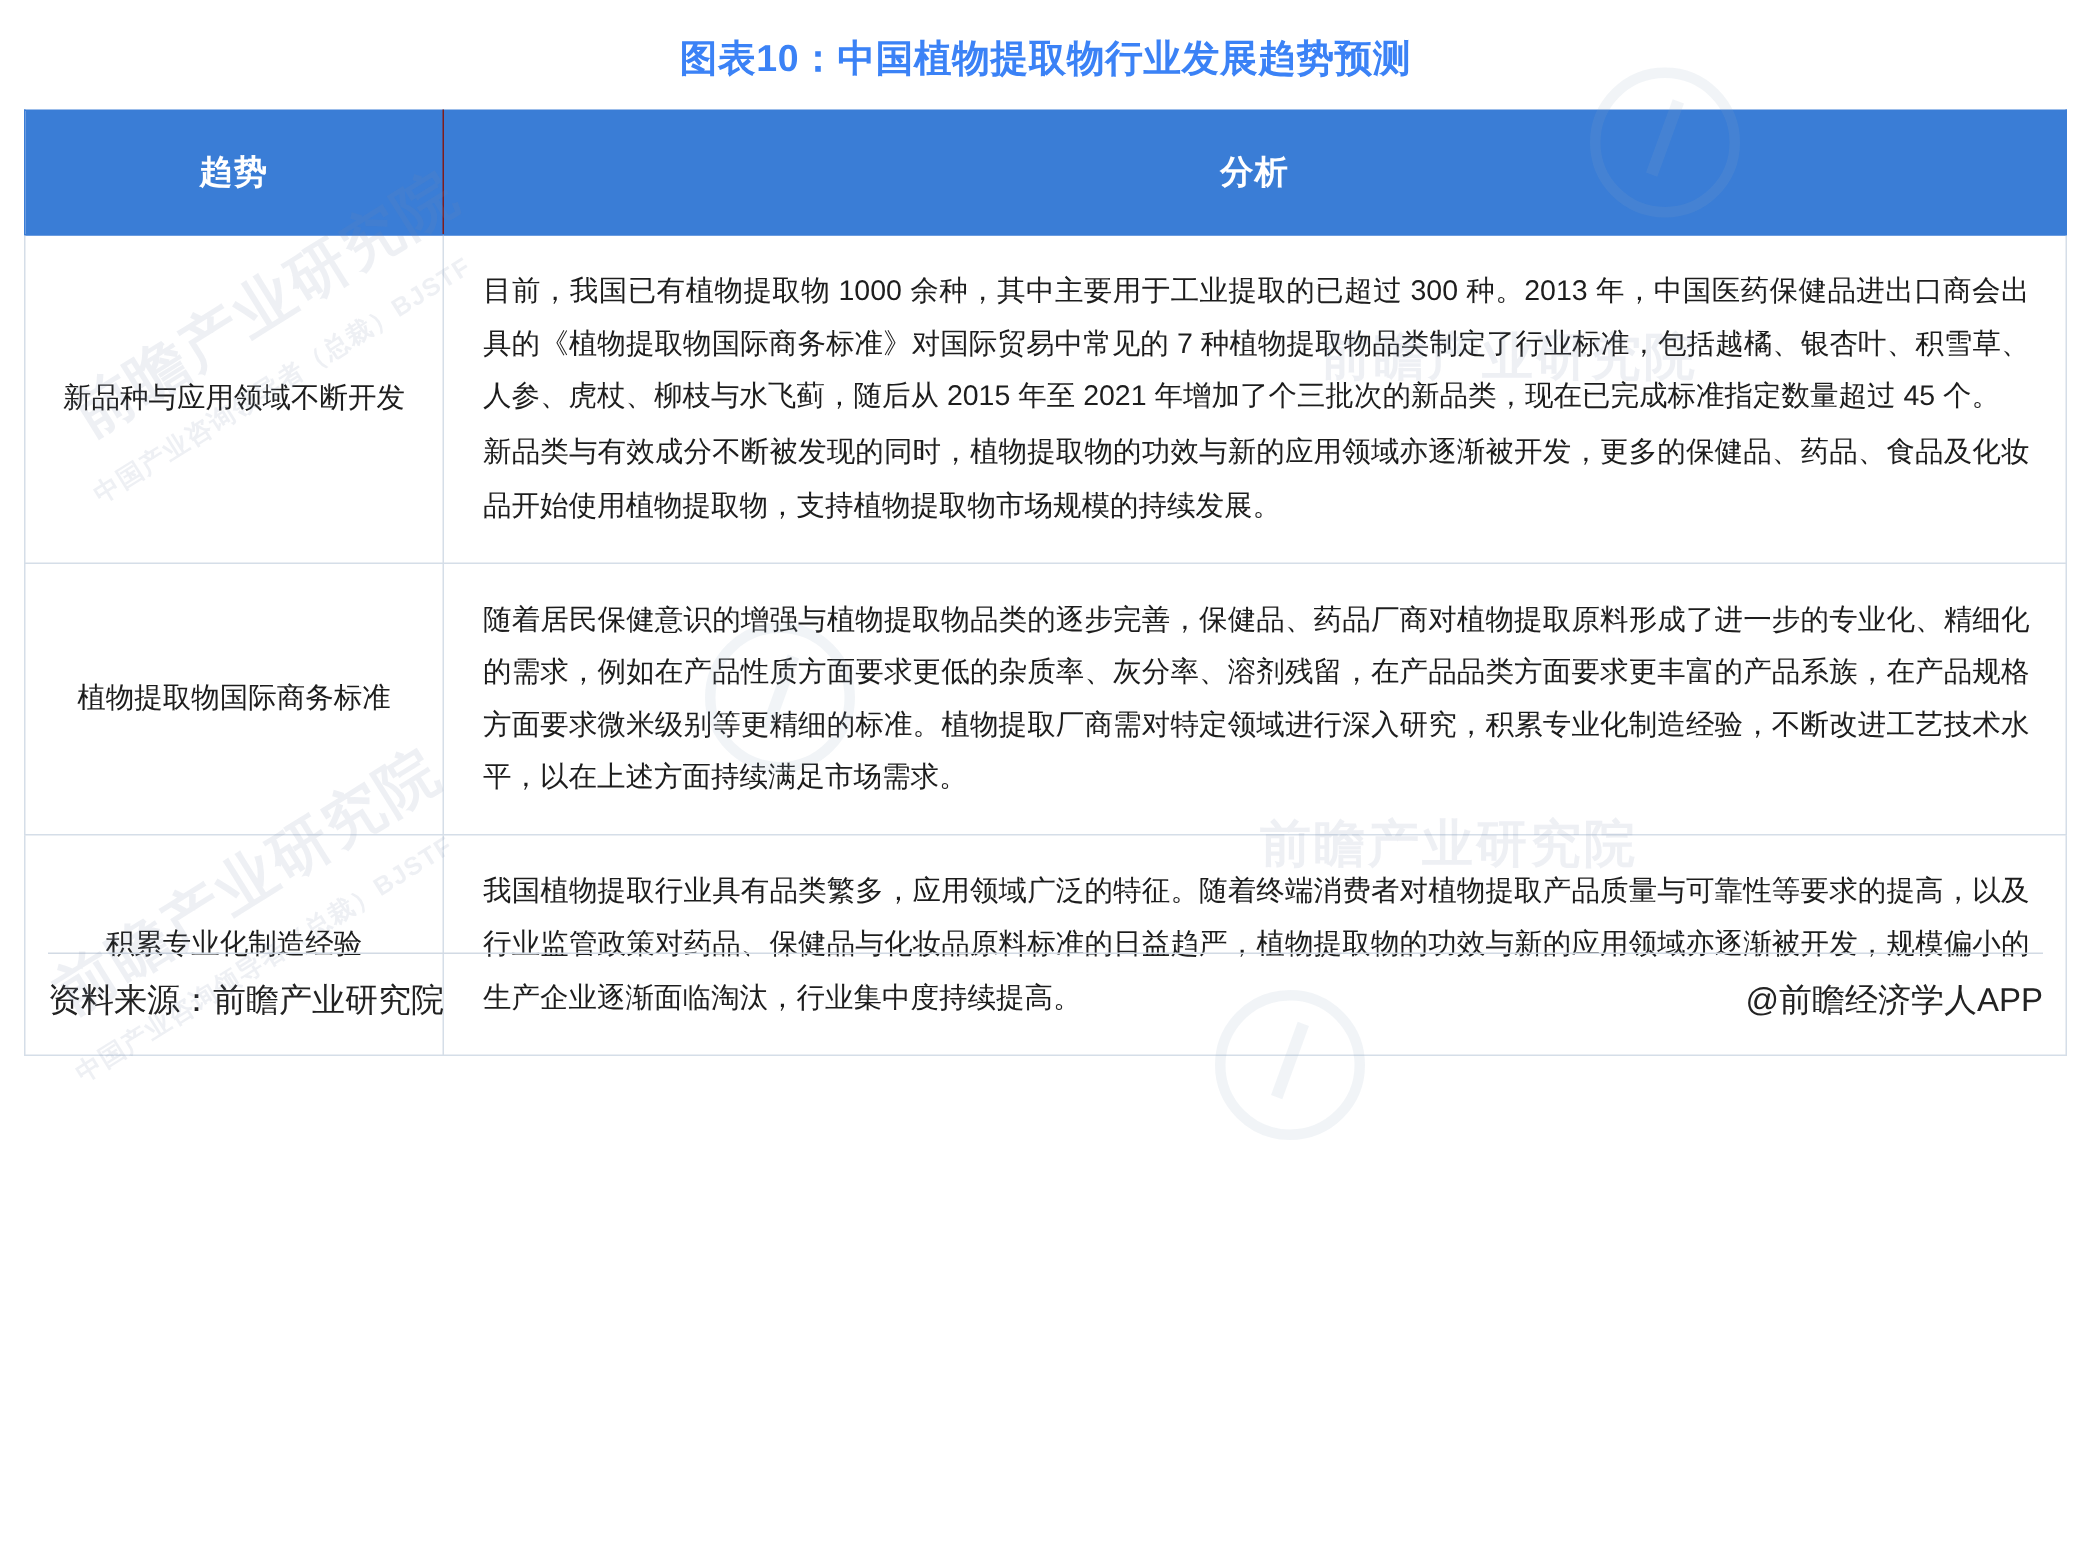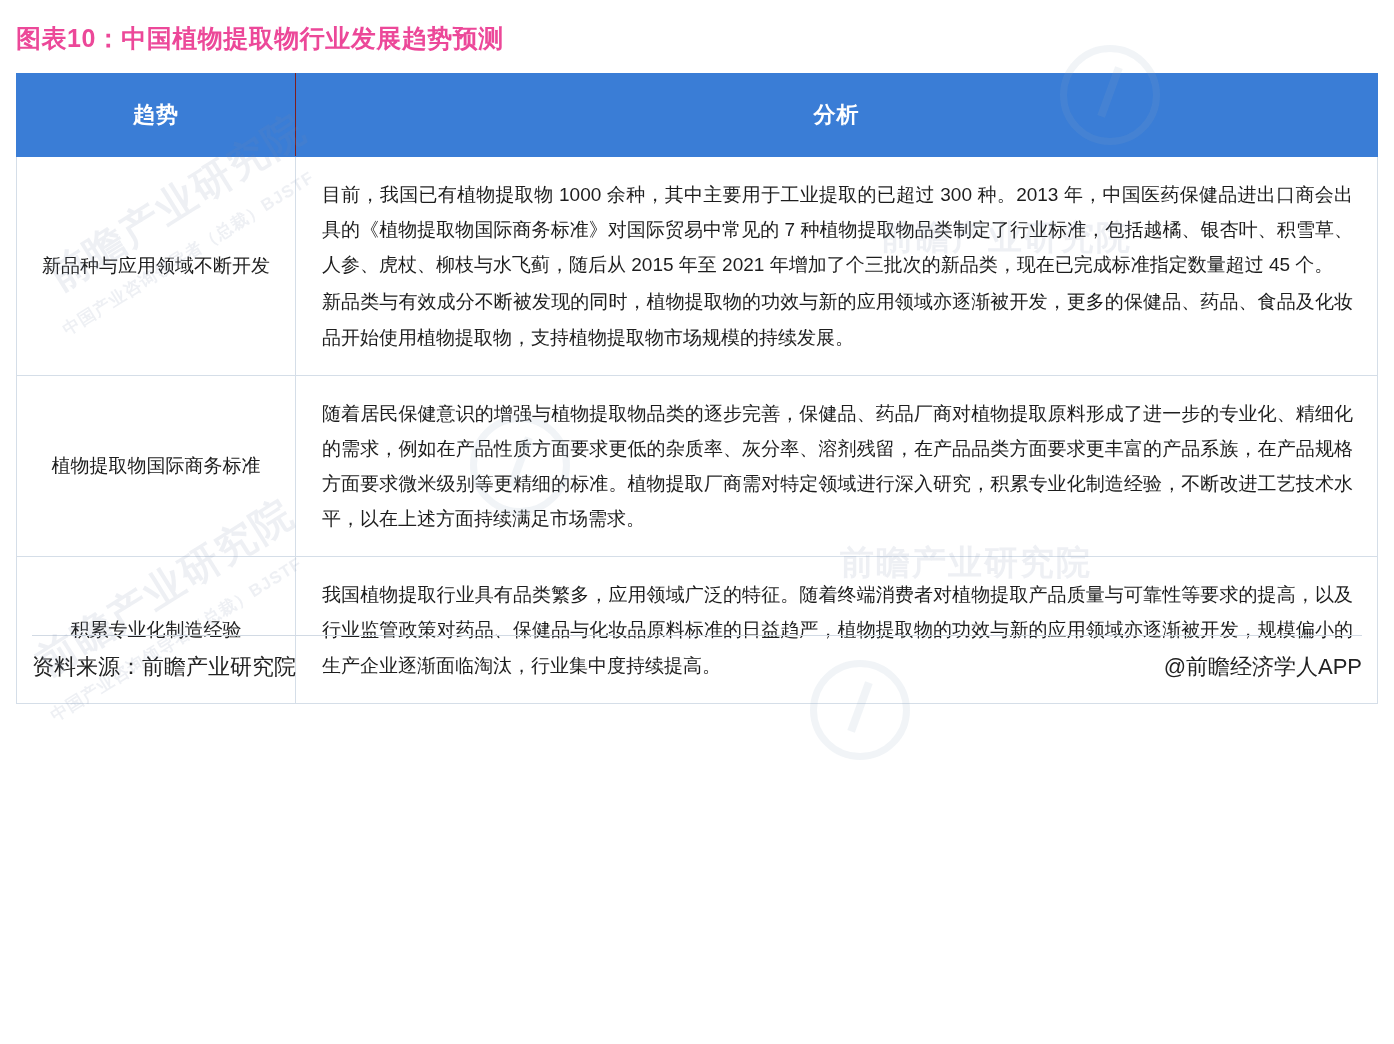"图表10：中国植物提取物行业发展趋势预测" .title { color: #ec4899 -> #3b82f6; text-align: none -> center }
